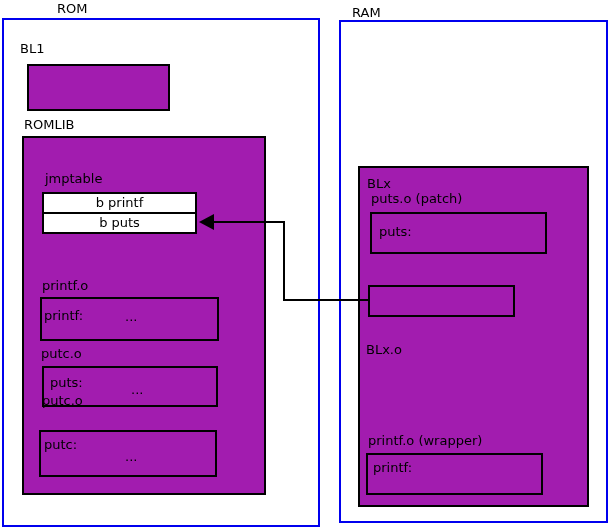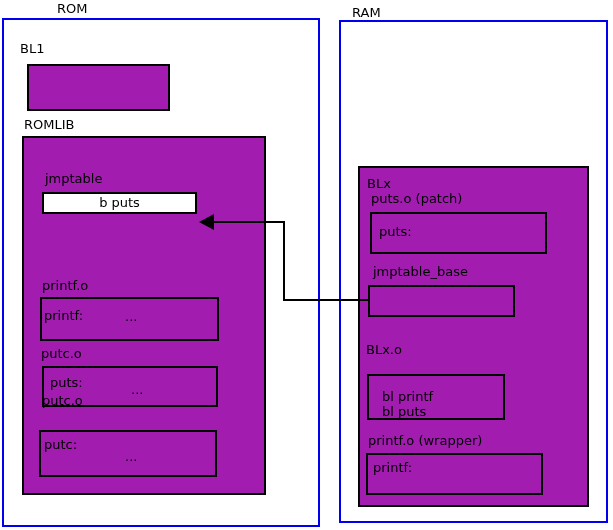"b printf" div.jmp-row { html: none -> <div>b printf</div> }
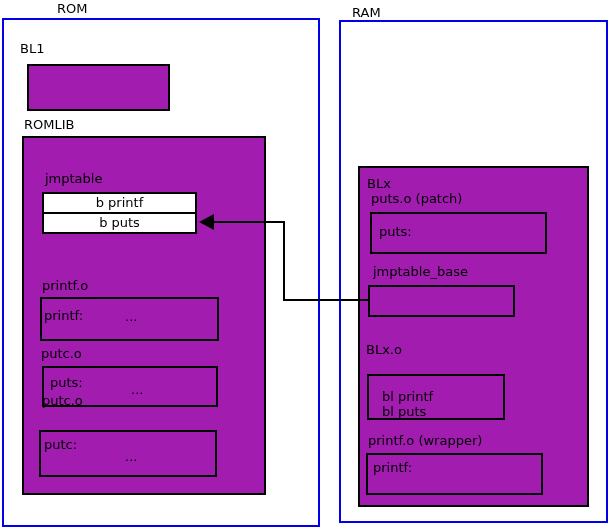"jmptable_base" span.lbl { html: <span>jmptable_base</span> -> none }
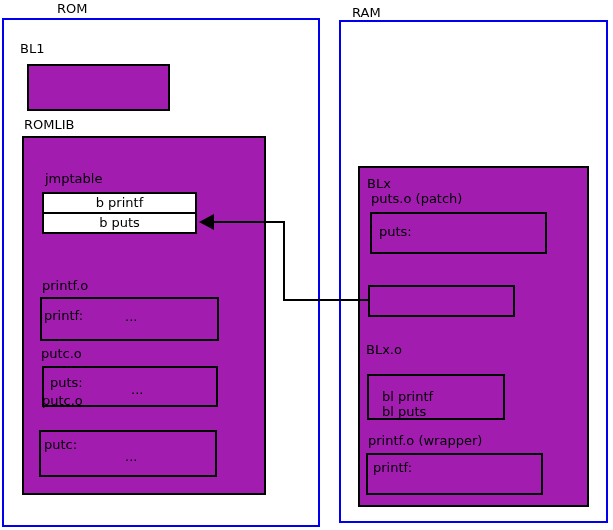"bl printf" div.box { html: <div> <span>bl printf</span> <span>bl puts</span> </div> -> none }
